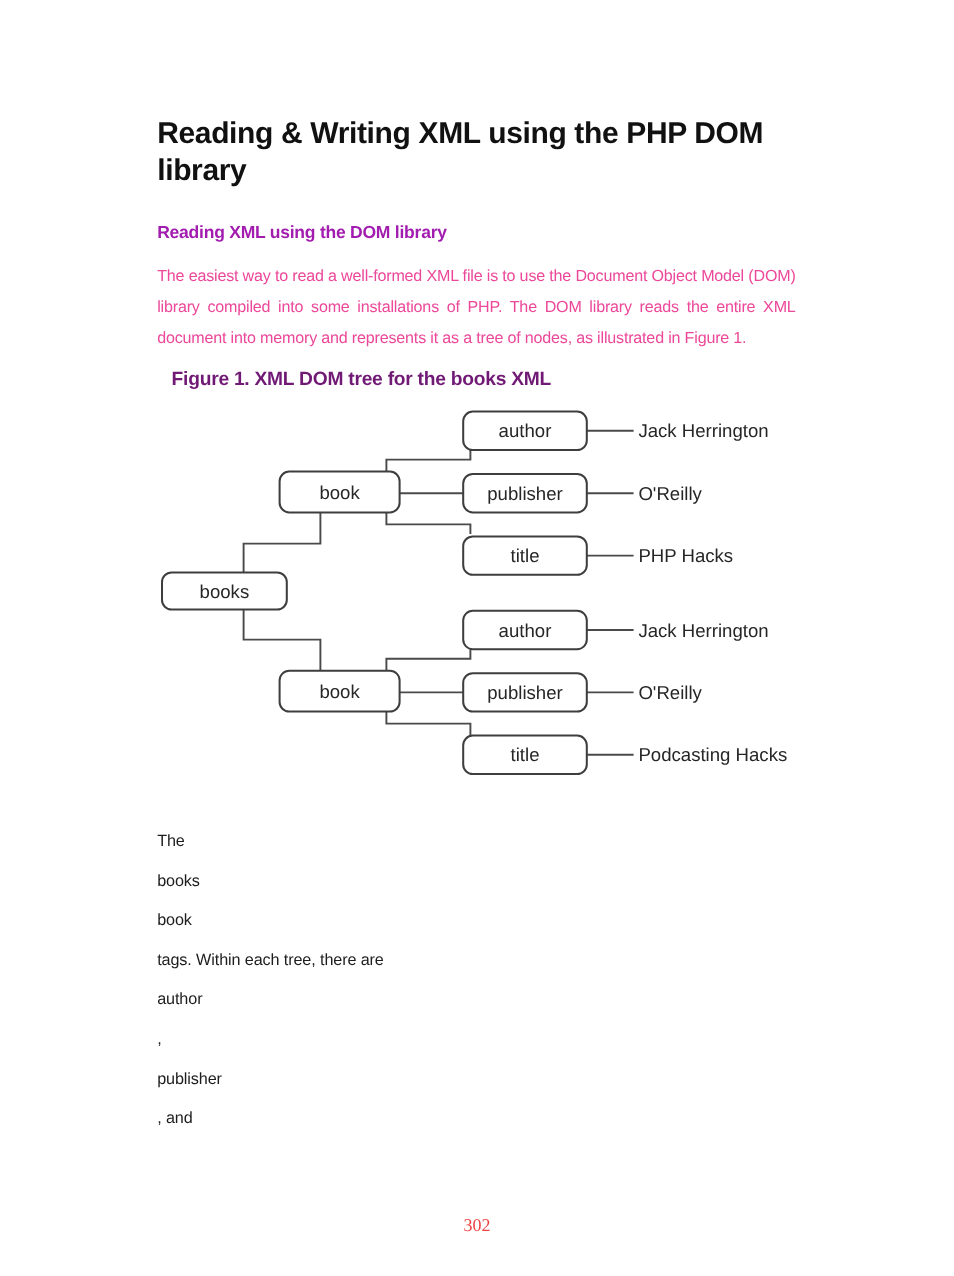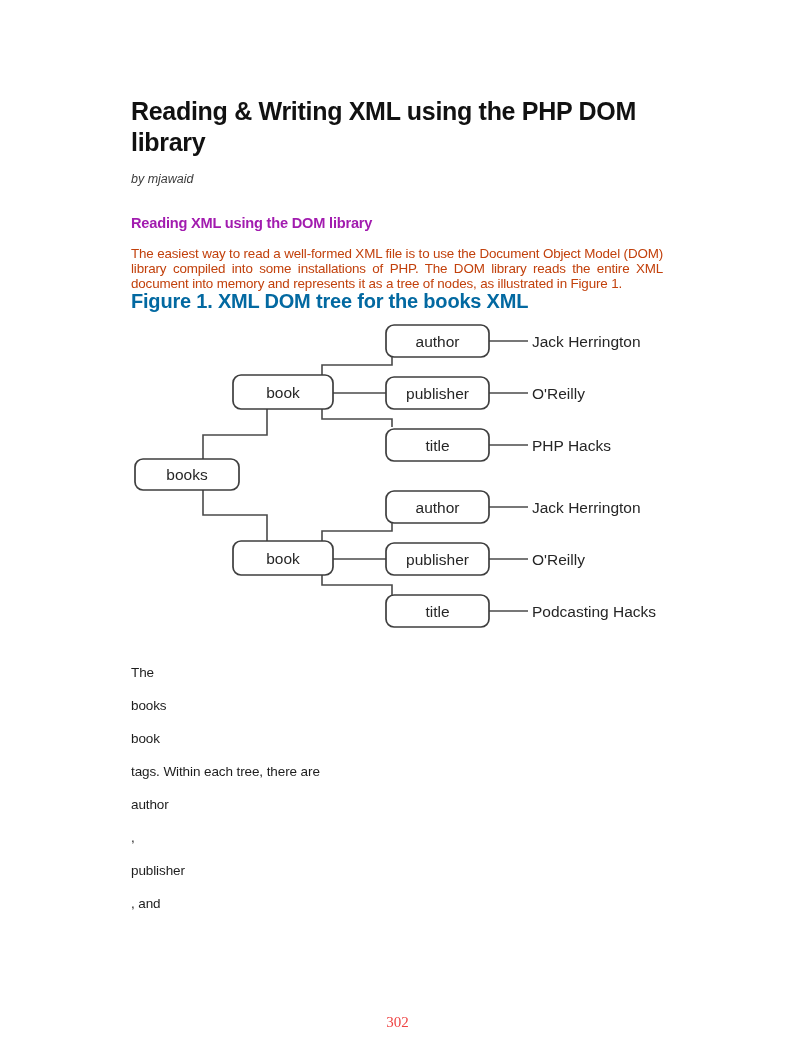"by mjawaid" p.byline { html: <p>by mjawaid</p> -> none }
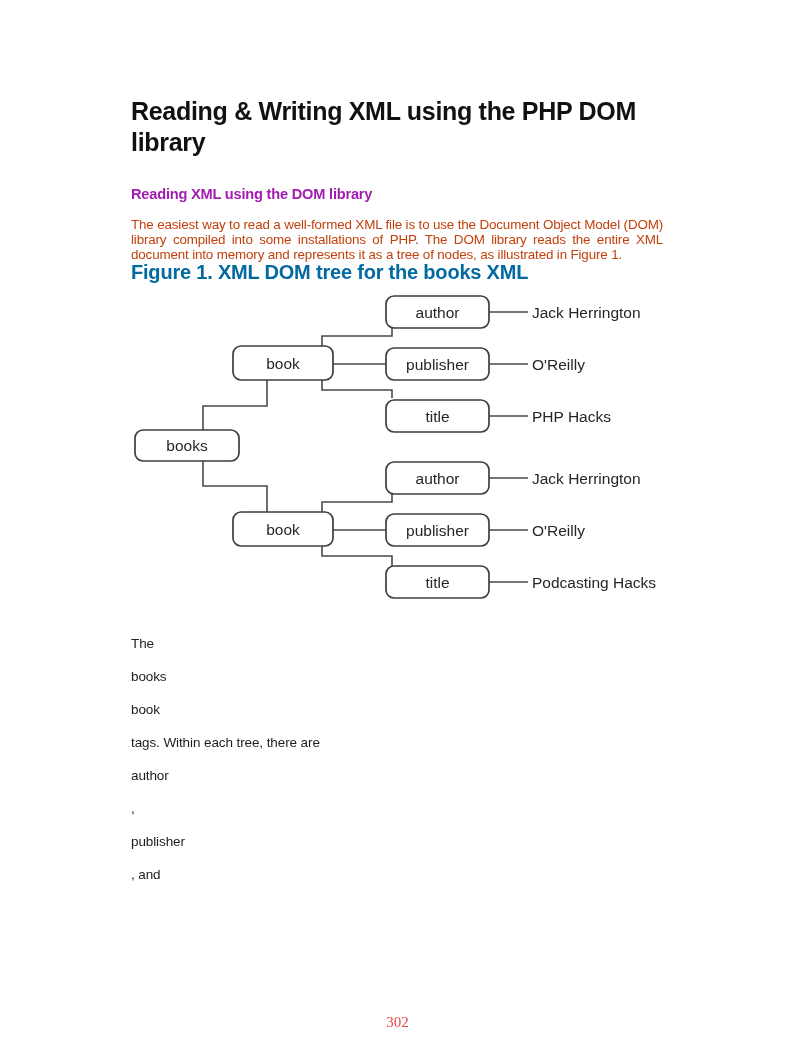"The easiest way to read" p.body-par { color: #c2410c -> #ec4899; line-height: 15px -> 26px }
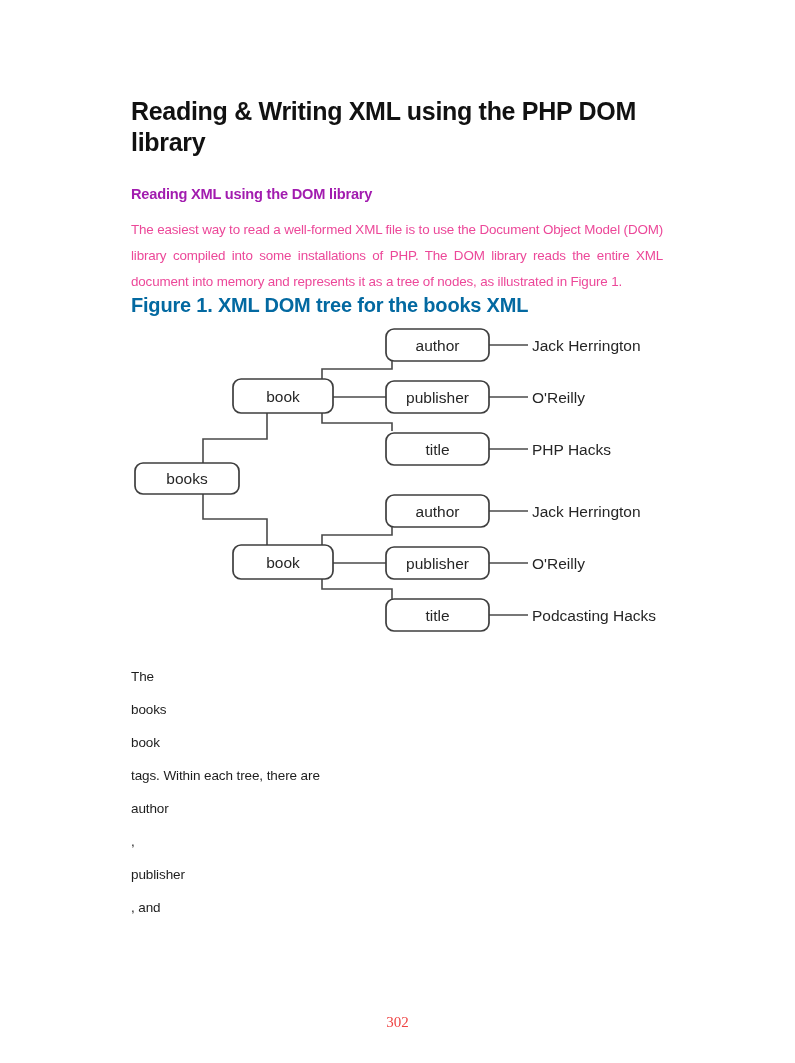"Figure 1. XML DOM tree" p.figure-caption { color: #0369a1 -> #701a75; font-size: 20px -> 16px; margin: 0 -> 12px }
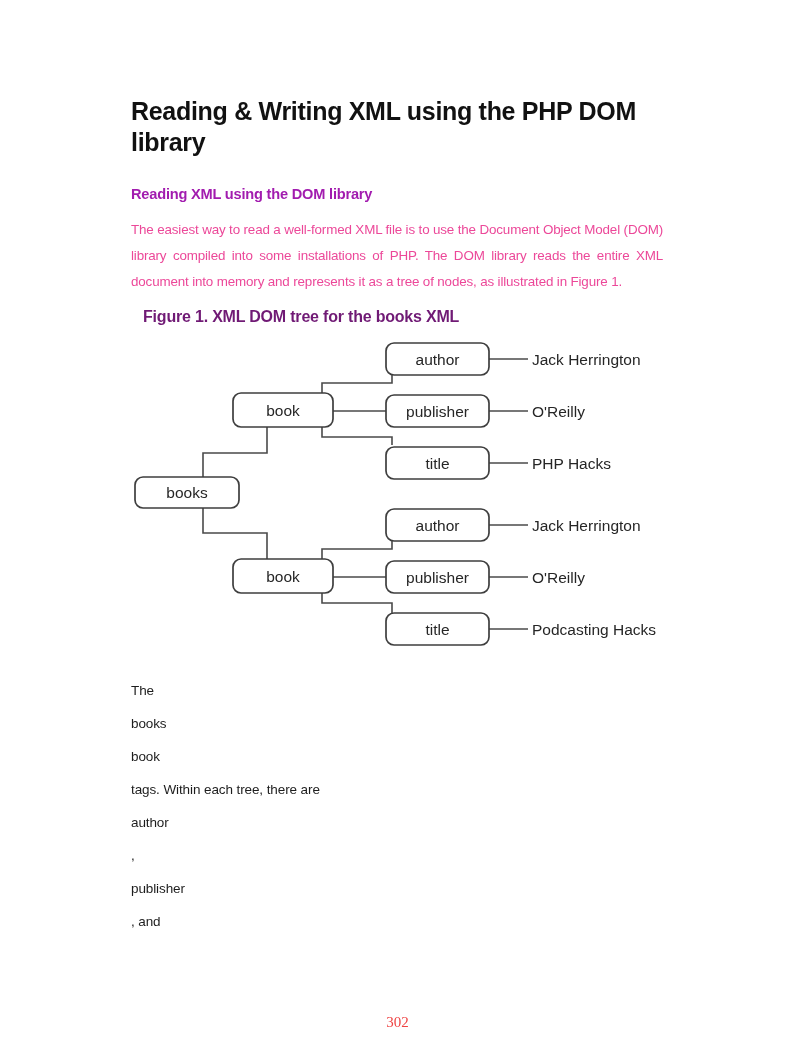"The" p.frag-first { margin-top: 30px -> 40px }
